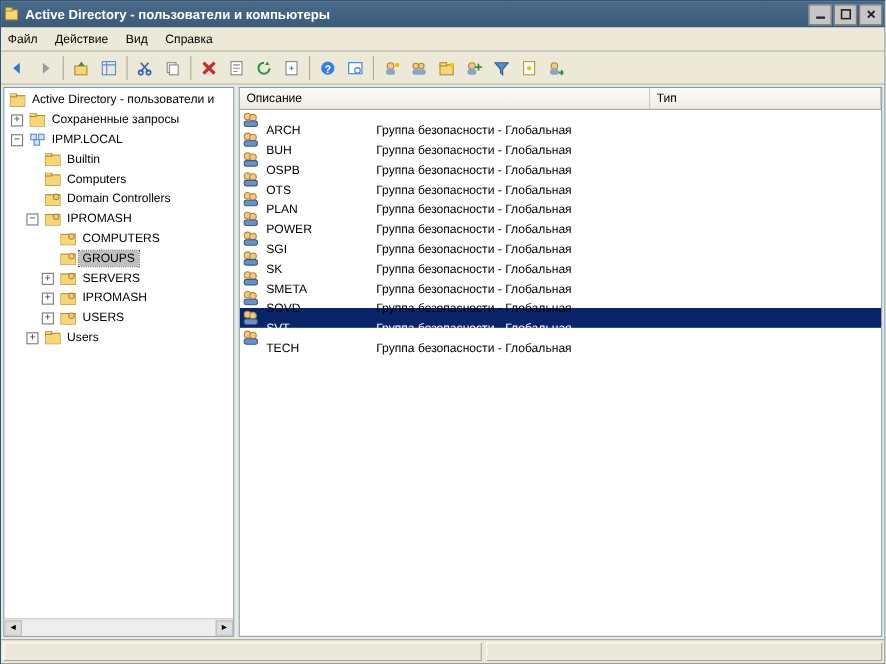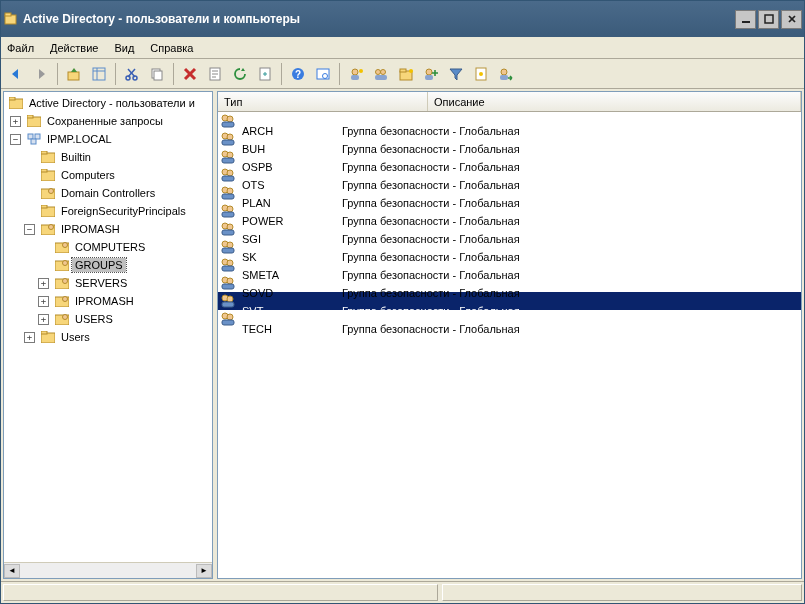"Active Directory - пользователи и компьютеры" .titlebar { height: 36px -> 24px }
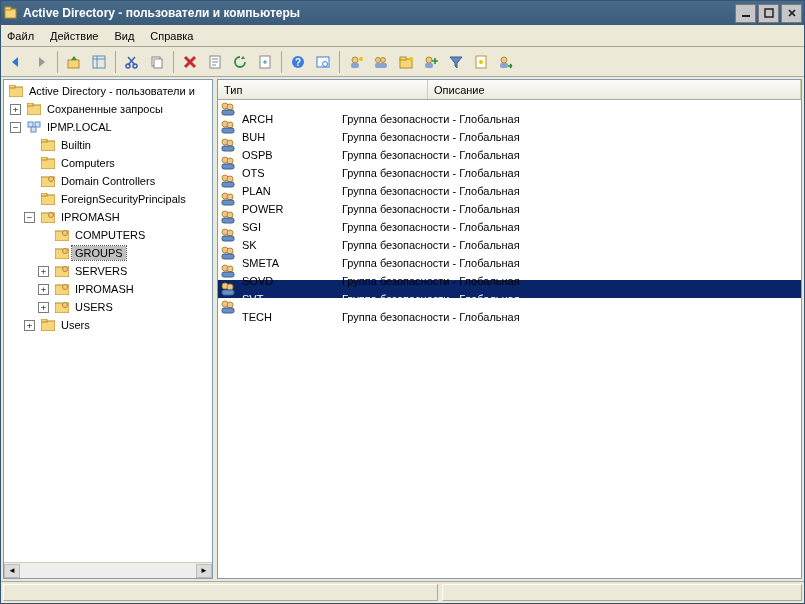"Тип" div.lh { order: before "Описание" -> after "Описание" }
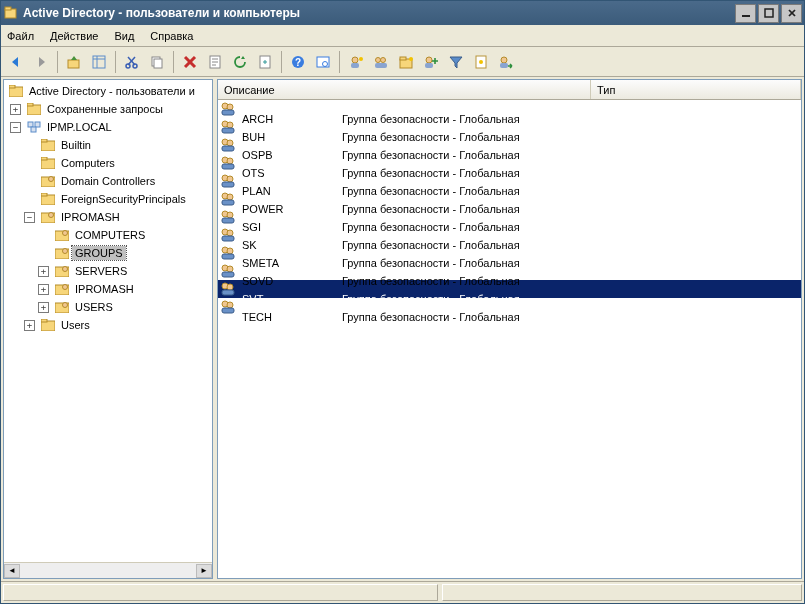"ForeignSecurityPrincipals" div.tree-row { html: <div> <span><svg> <rect></rect> <rect></rect> </svg></span> <span>ForeignSecurityPrincipals</span> </div> -> none }
